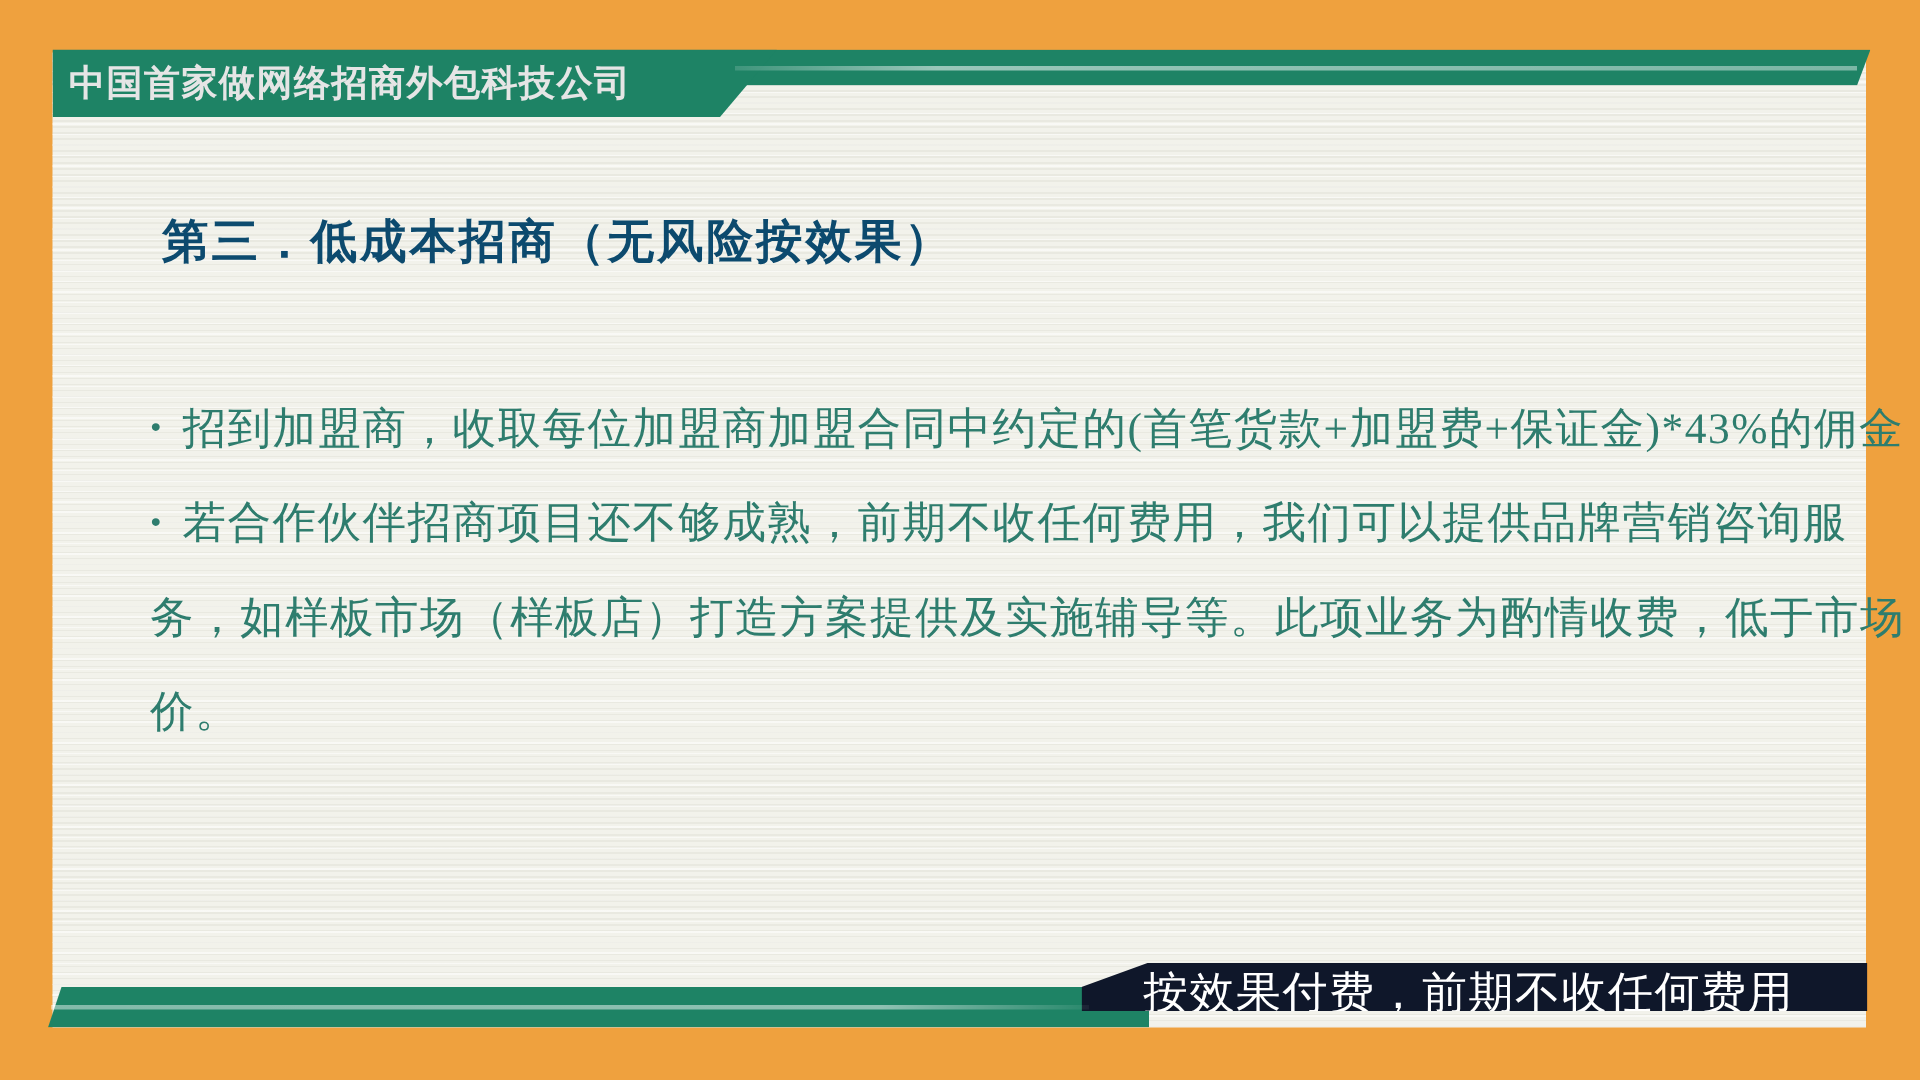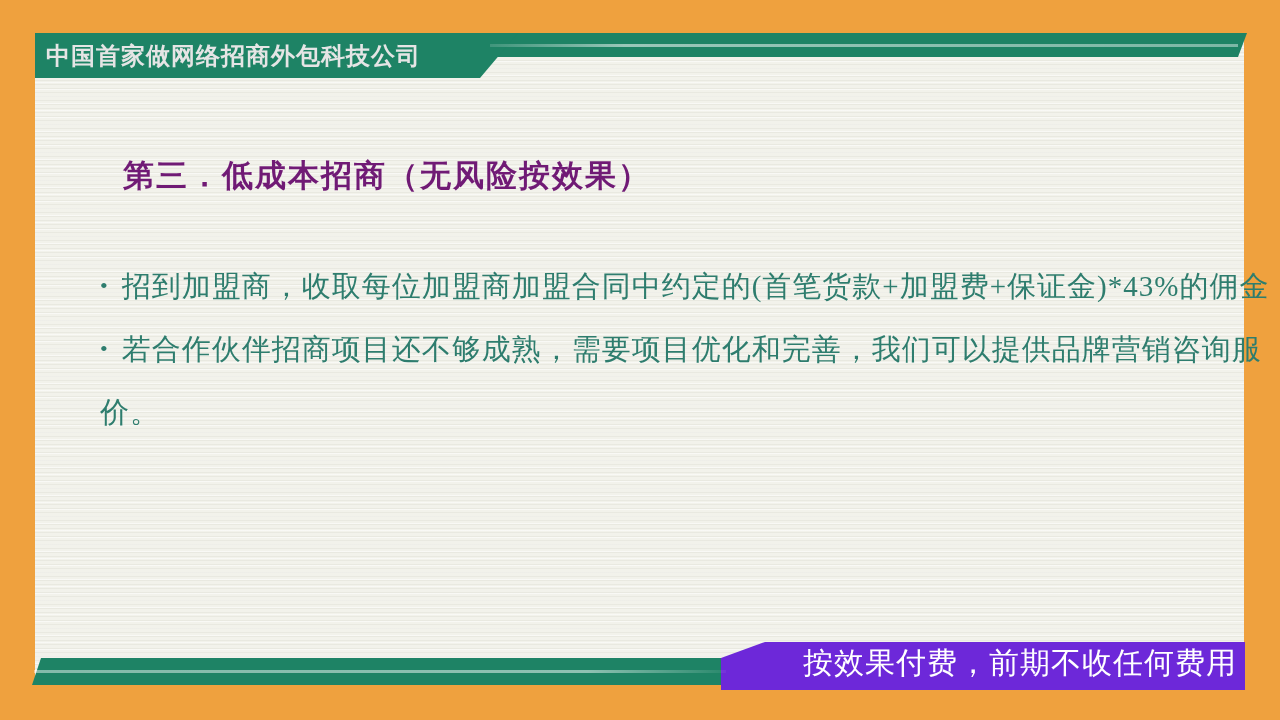"第三．低成本招商（无风险按效果）" .title { color: #701a75 -> #0c4a6e; margin: 15px -> 0 }
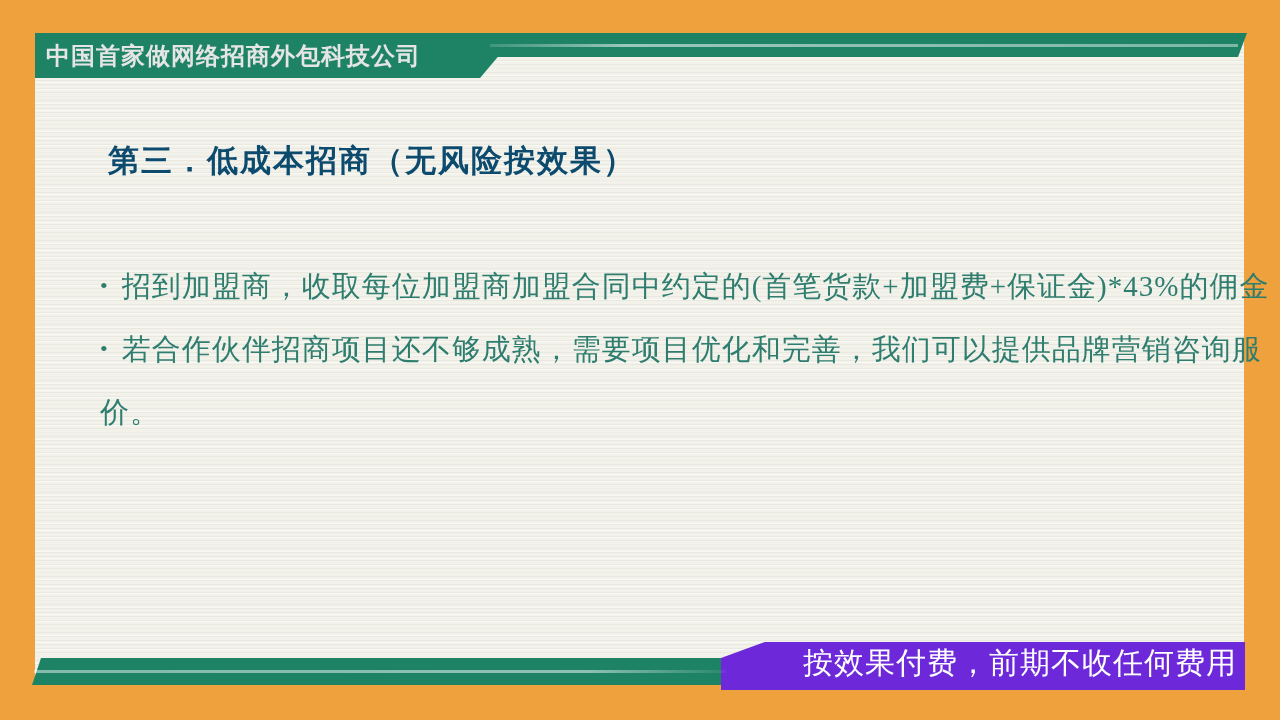"若合作伙伴招商项目还不够成熟，需要项目优化和完善，我们可以提供品牌营销咨询服" span.line-text { text: 需要项目优化和完善 -> 前期不收任何费用 }
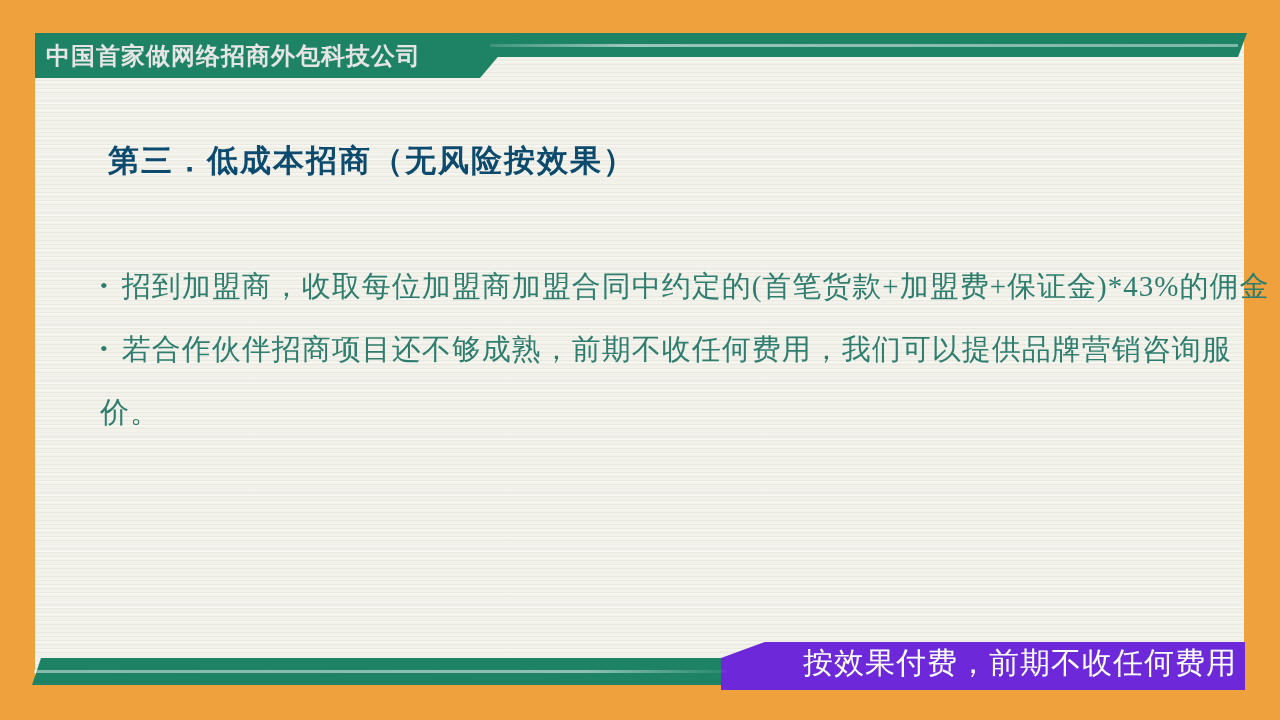"务，如样板市场（样板店）打造方案提供及实施辅导等。此项业务为酌情收费，低于市场" div.body-line { html: none -> <div> <span></span><span>务，如样板市场（样板店）打造方案提供及实施辅导等。此项业务为酌情收费，低于市场</span> </div> }
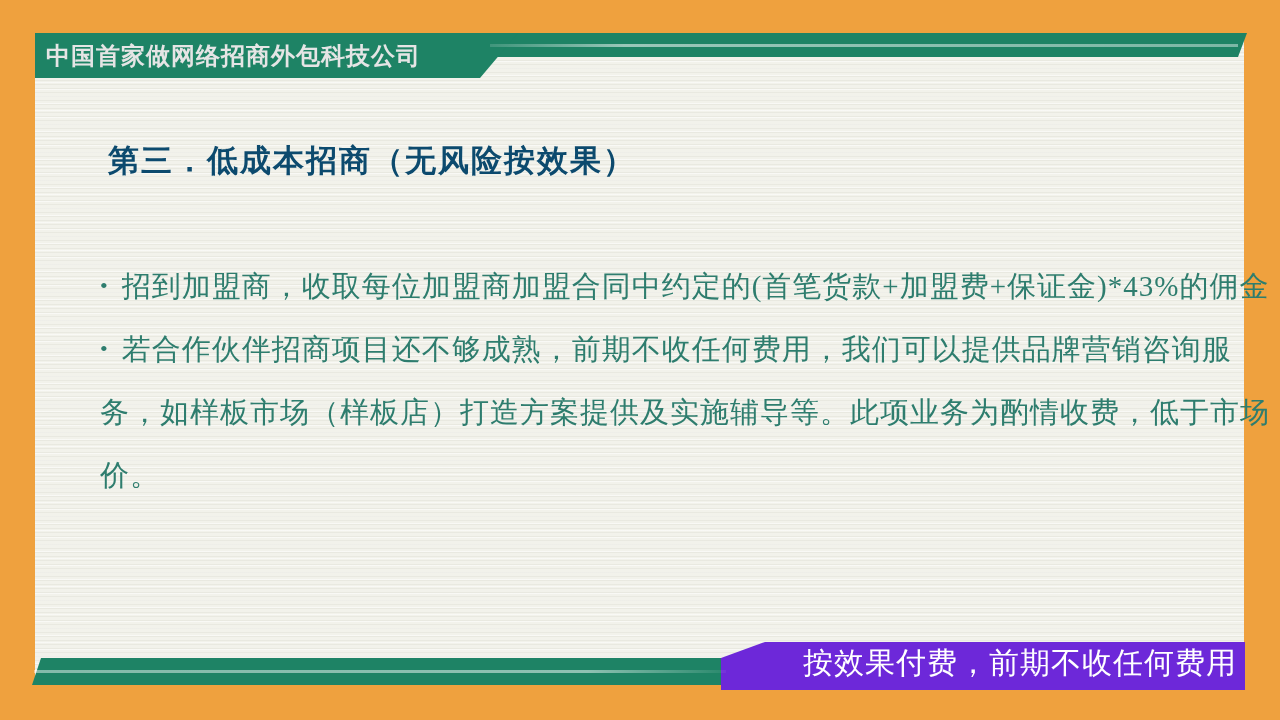"按效果付费，前期不收任何费用" .bottom-block { background: #6d28d9 -> #0f172a; height: 48px -> 32px; text-align: right -> center }
